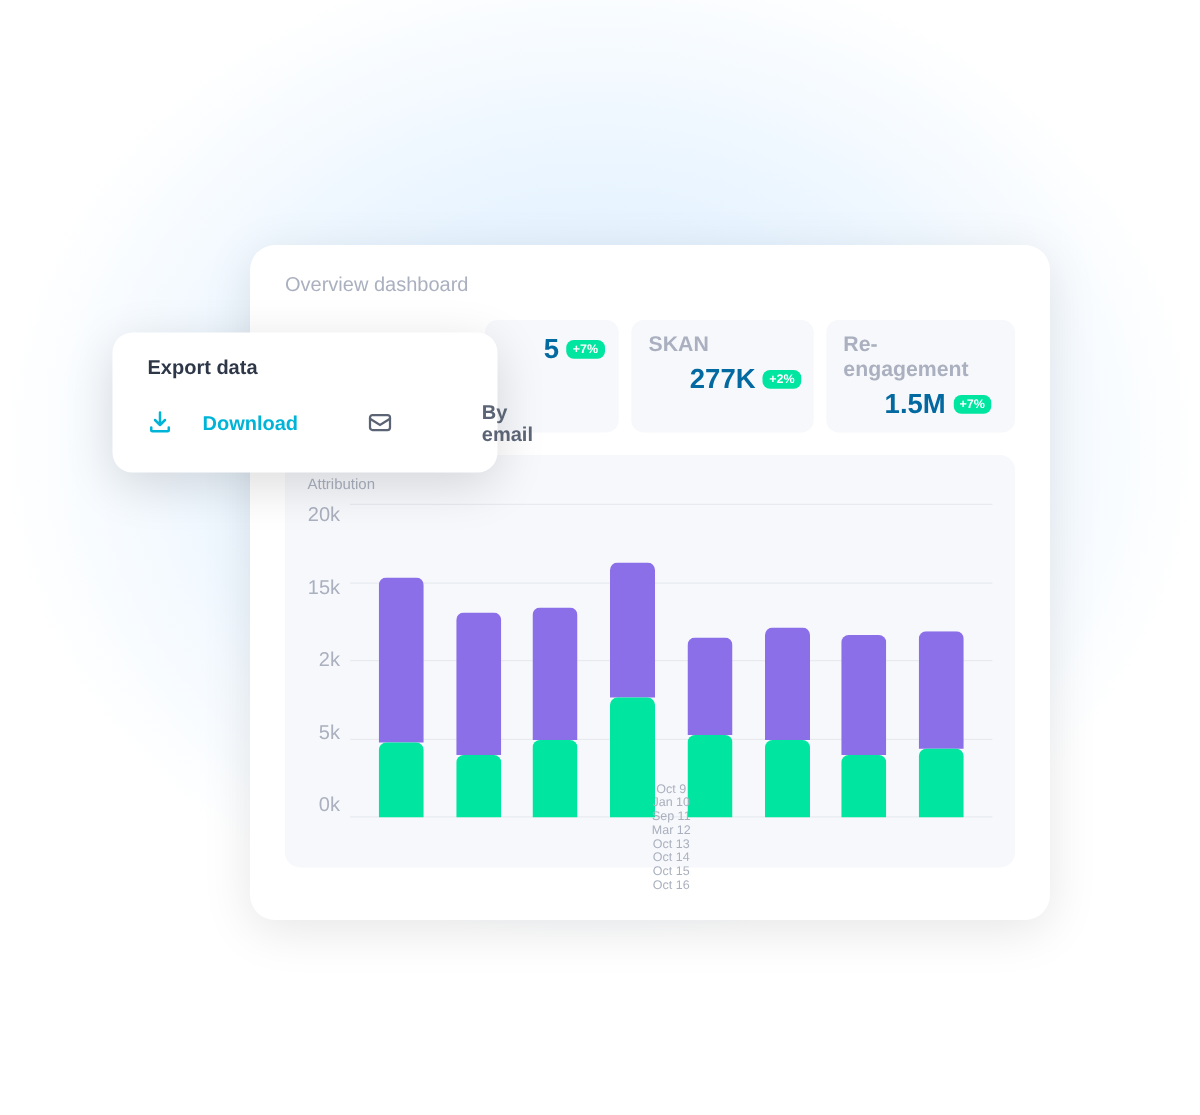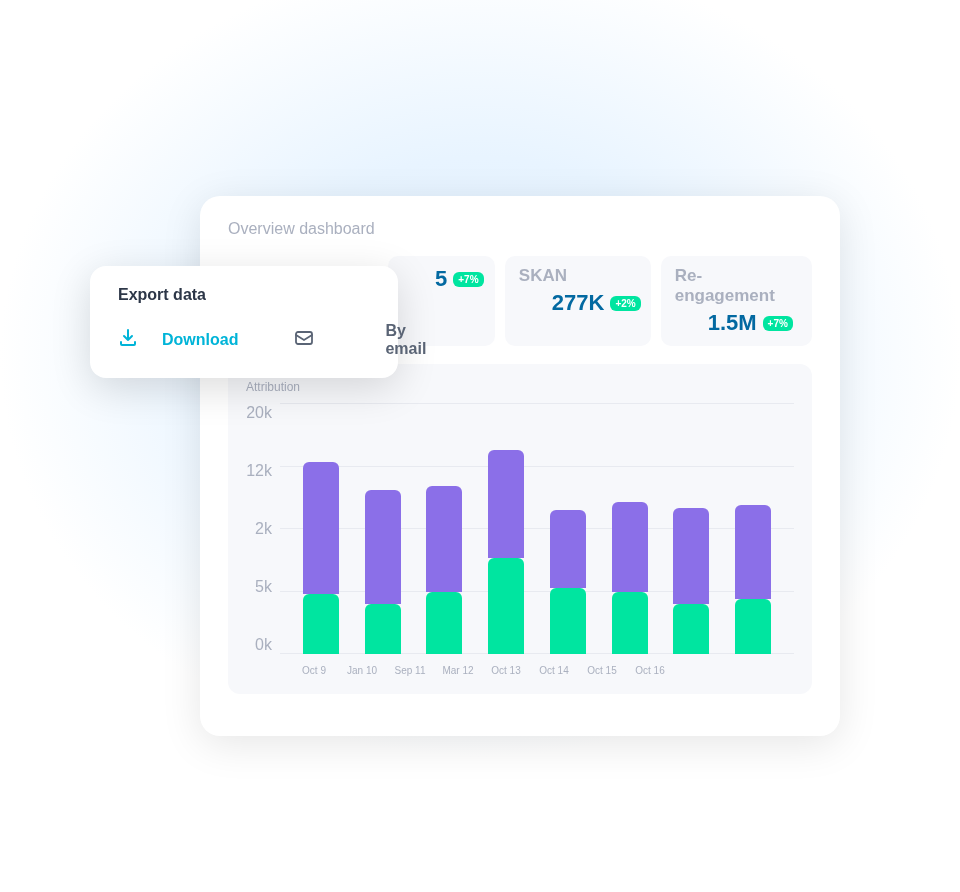"12k" div.y-label { text: 12k -> 15k }
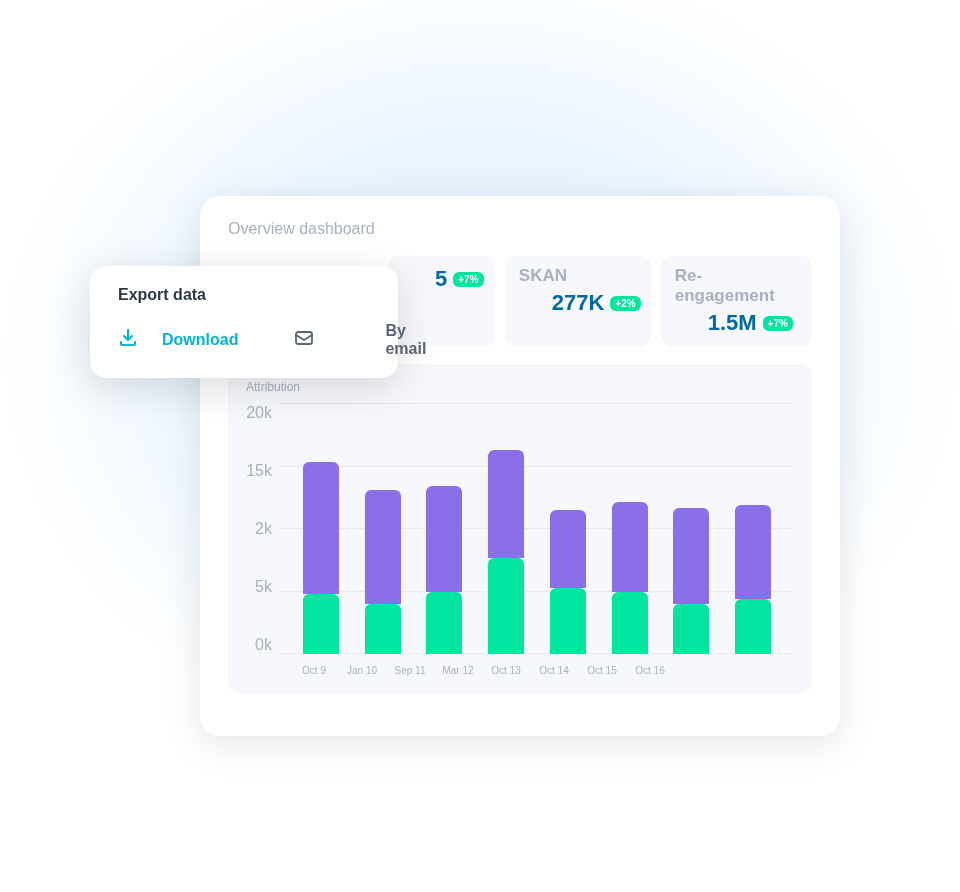"Oct 9" .x-labels { flex-direction: none -> column; justify-content: flex-start -> center }
